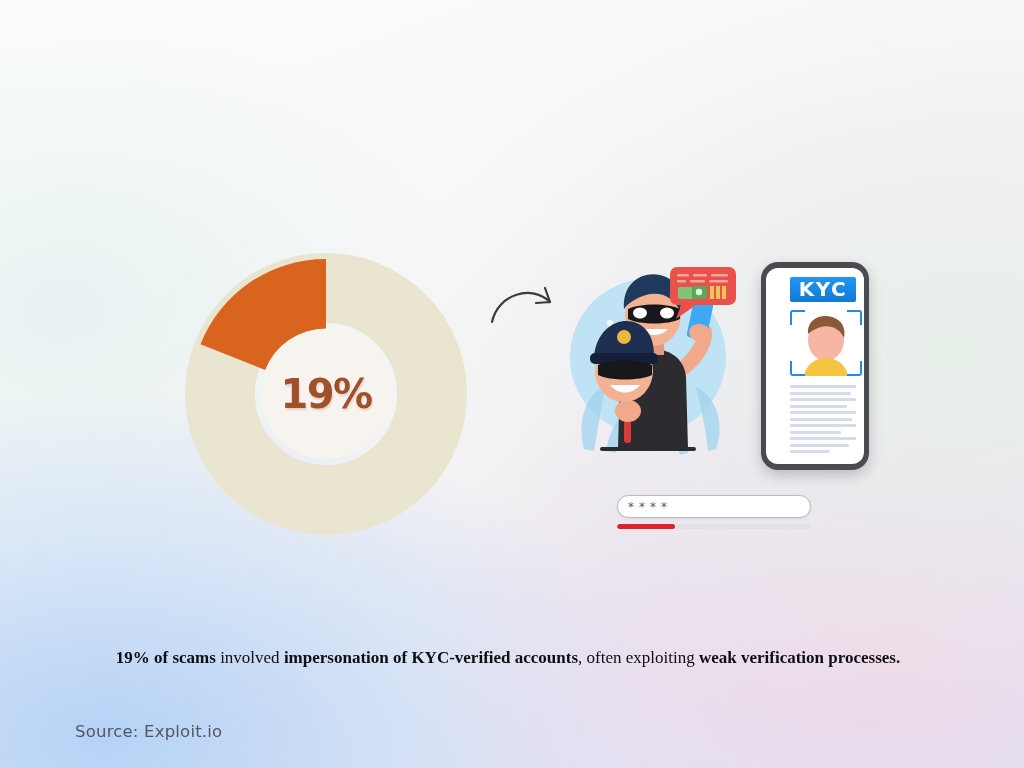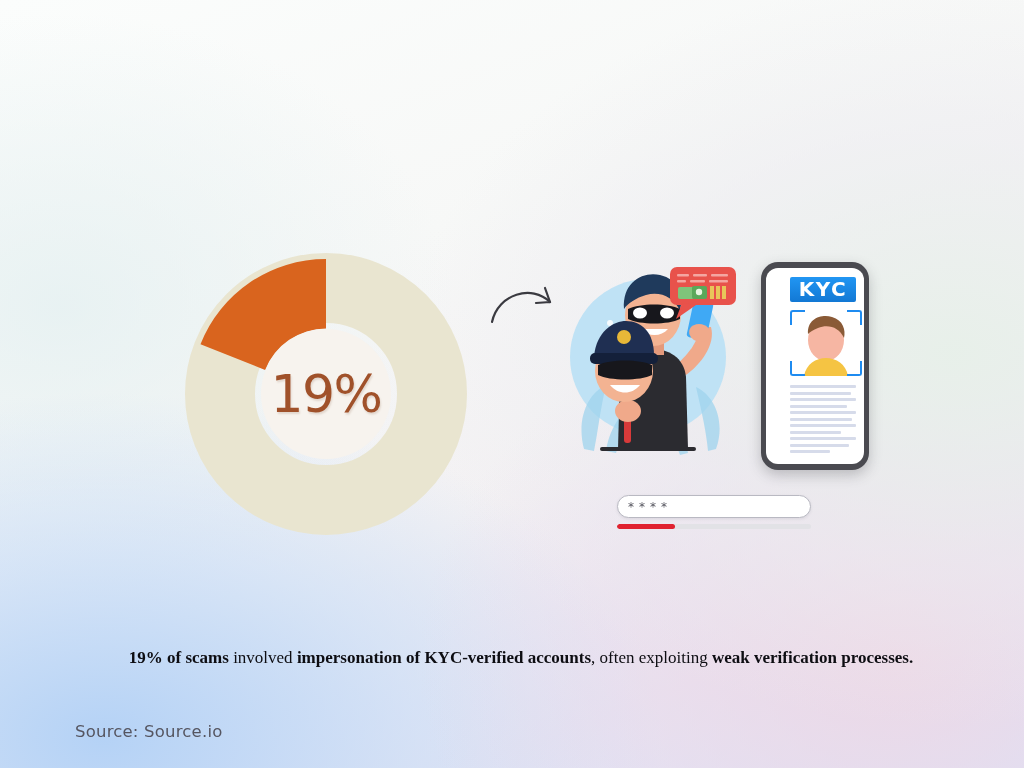"19%" .donut-label span { font-size: 52px -> 40px; font-weight: 400 -> 700 }
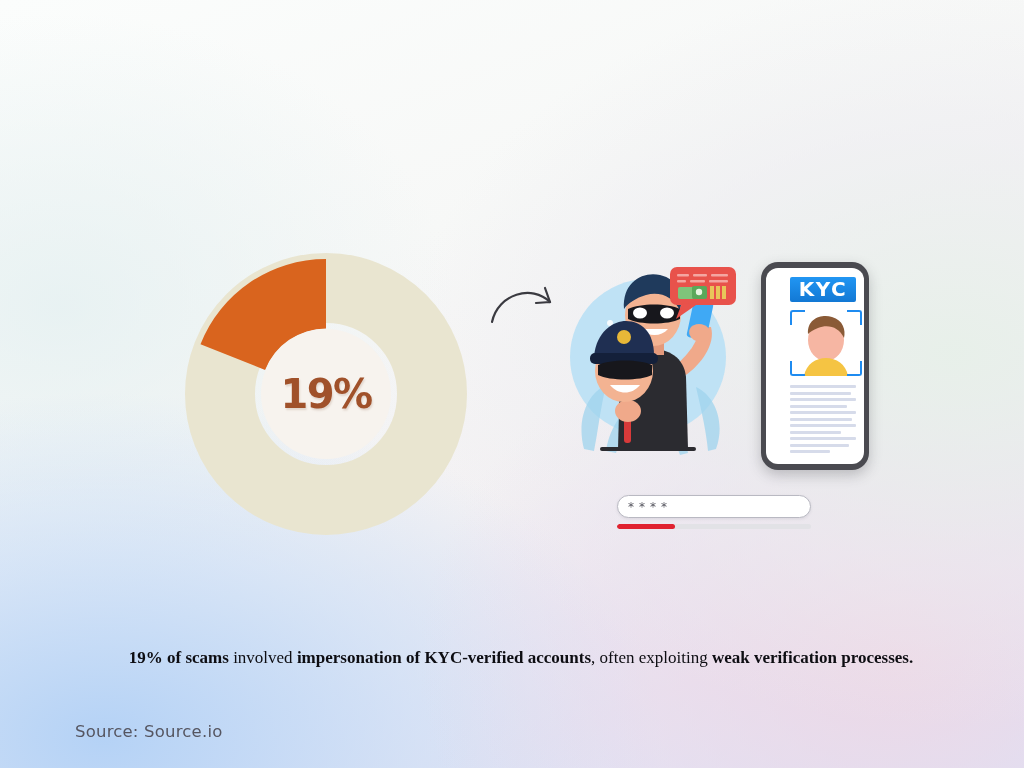"19% of scams involved impersonation" .caption { left: 121px -> 108px }
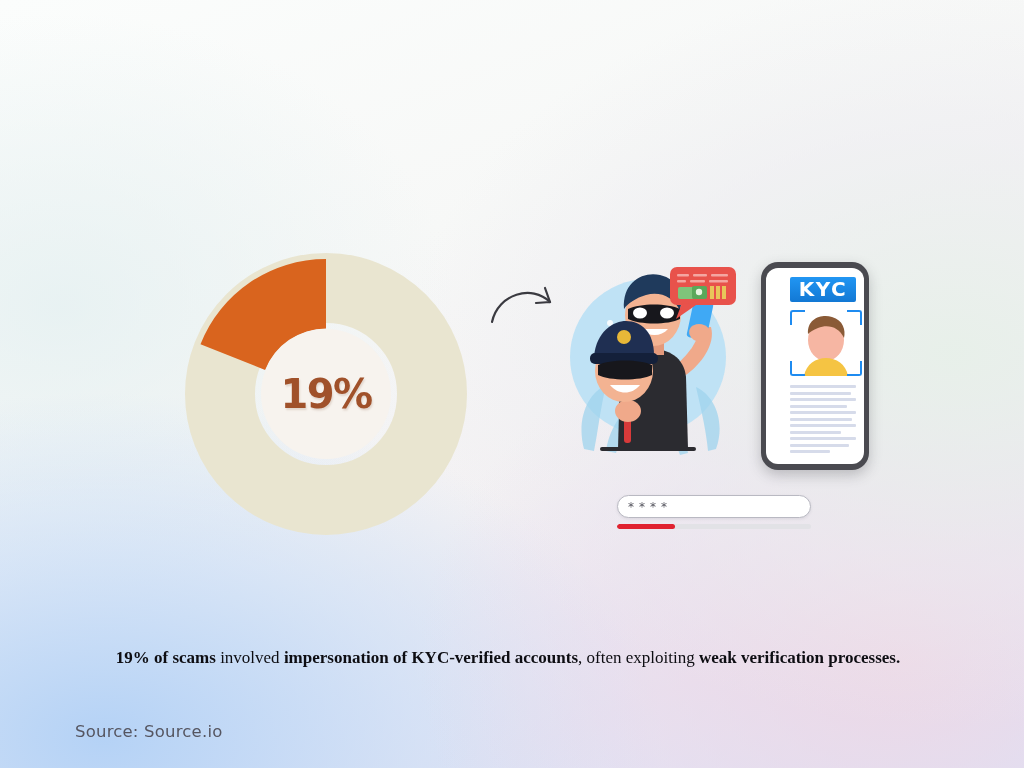"Source: Source.io" div.source { text: Source.io -> Exploit.io }
